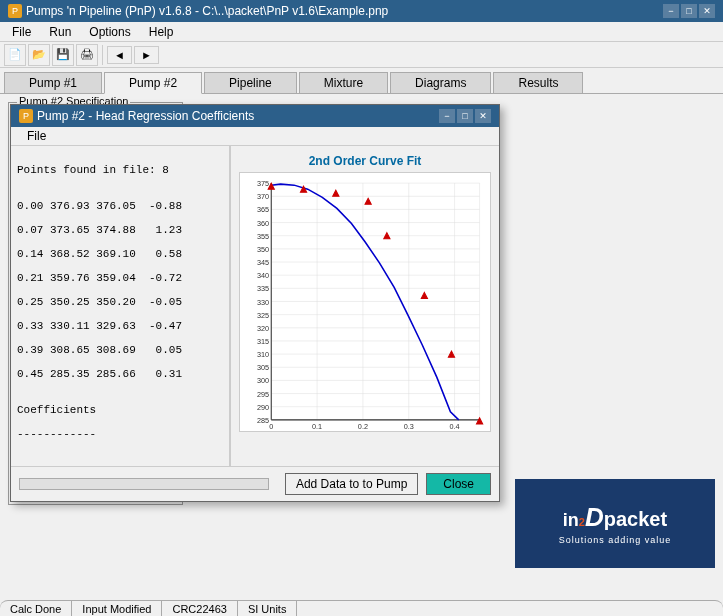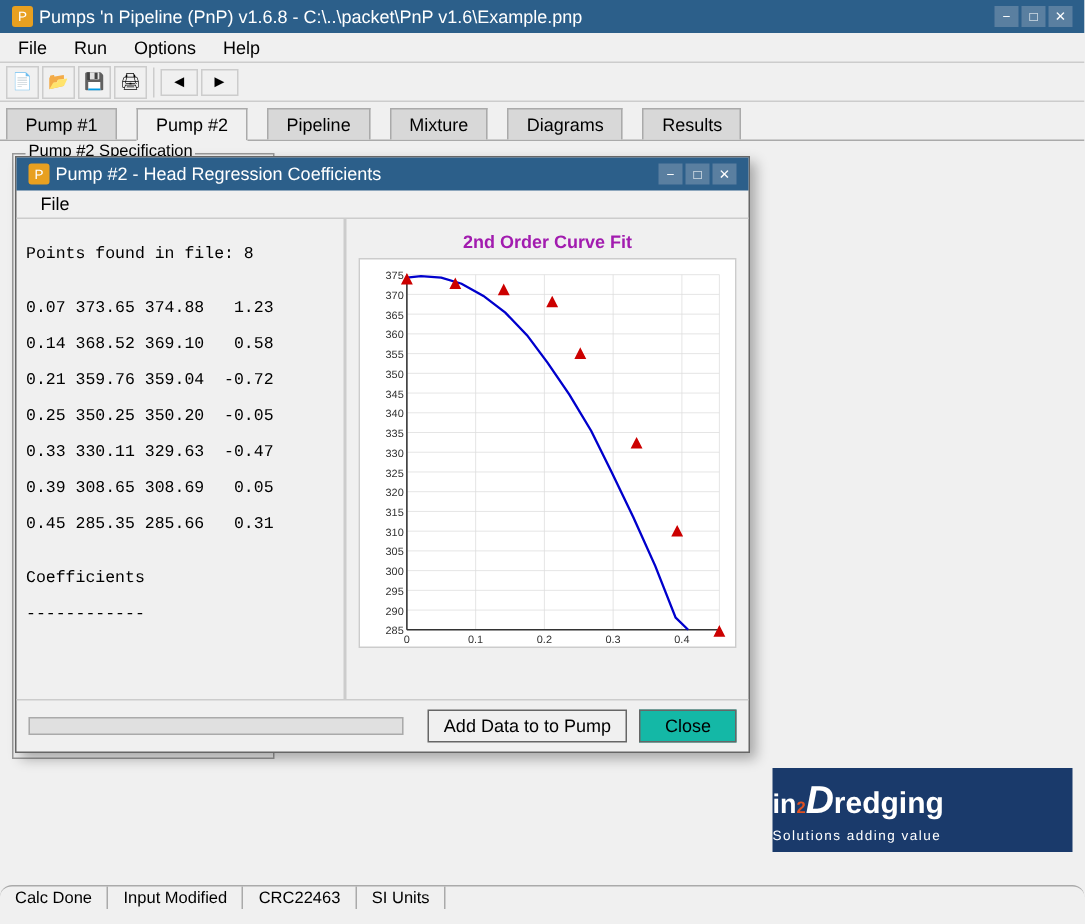"Pump #1" .tab { margin-right: 13px -> 2px; padding: 3px 12px -> 3px 24px }
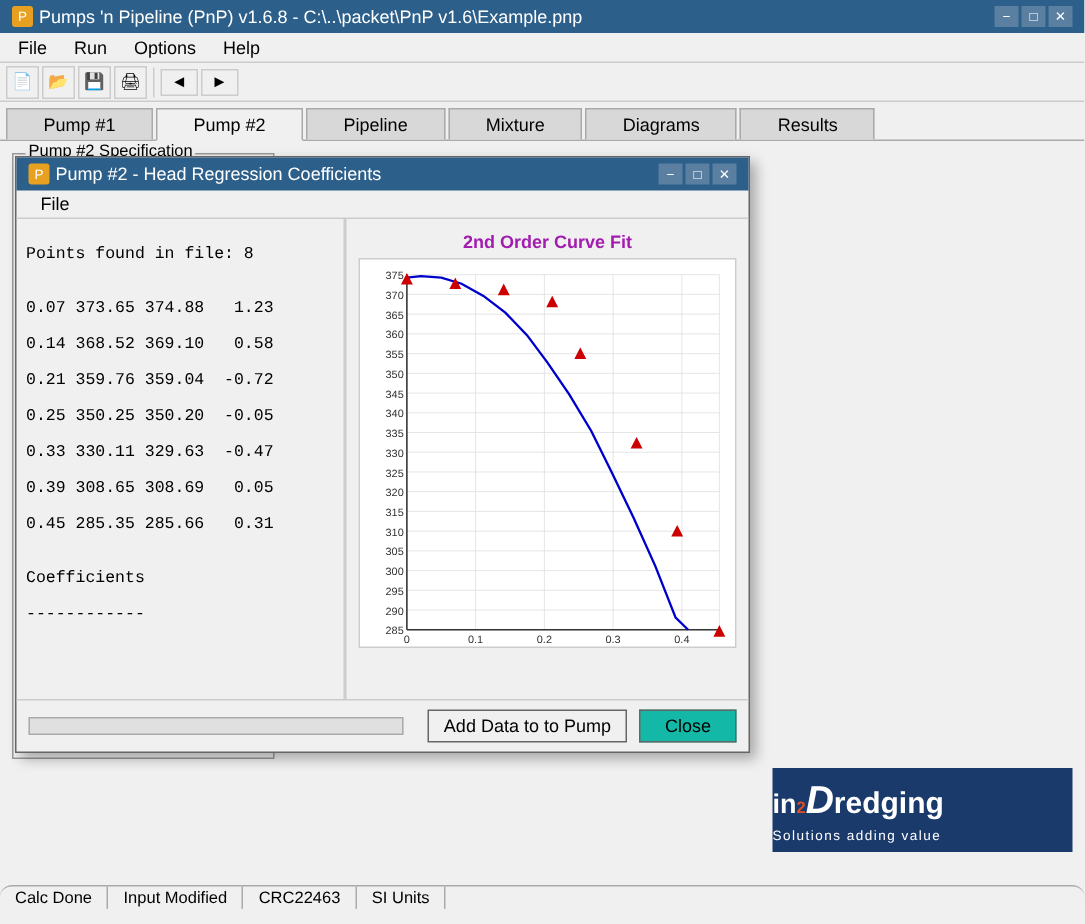"2nd Order Curve Fit" .chart-title { color: #a21caf -> #0369a1 }
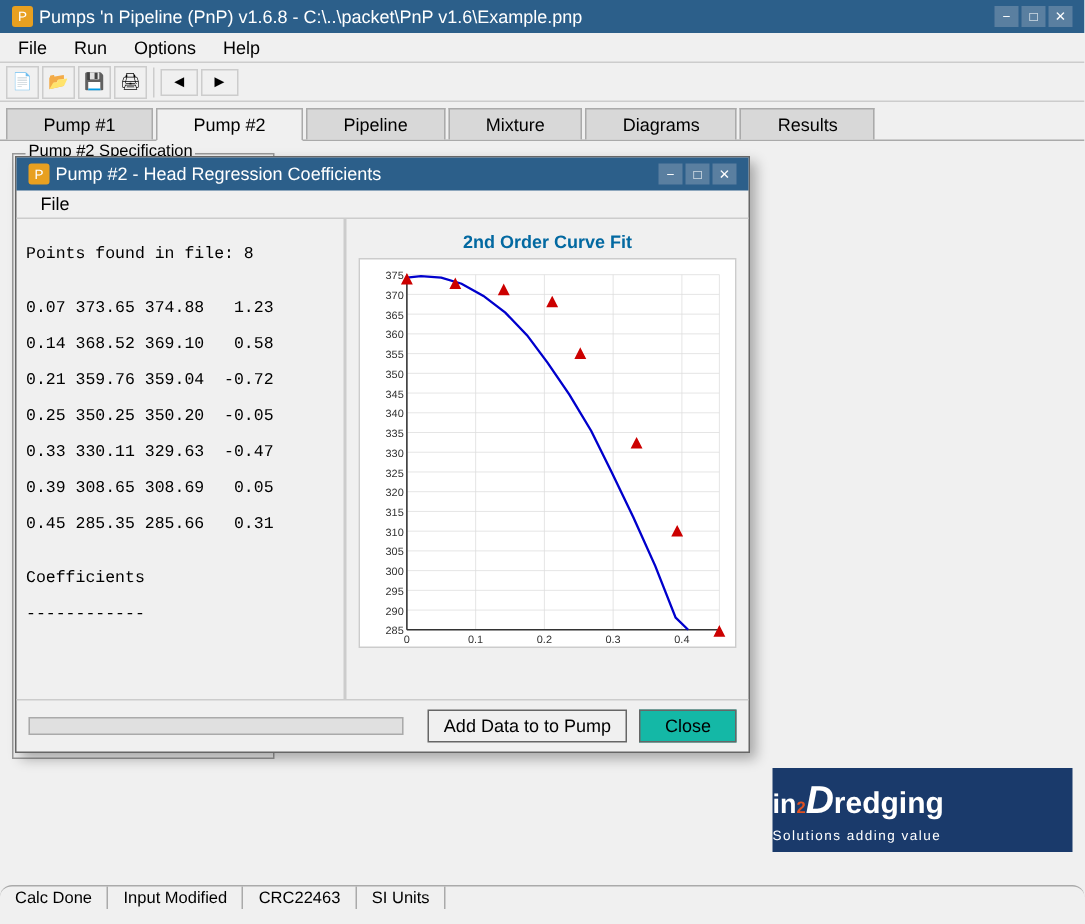"0.00 376.93 376.05 -0.88" span { html: none -> <span>0.00 376.93 376.05 -0.88</span> }
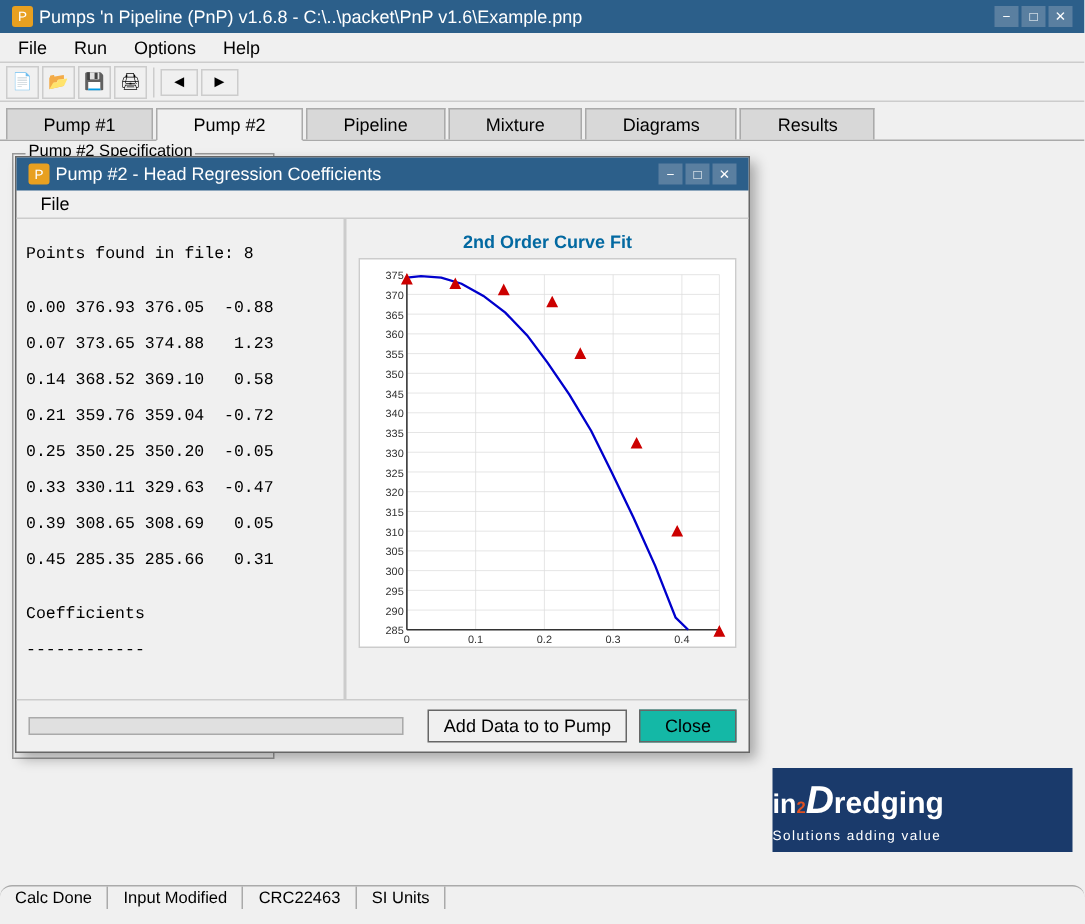"in" .logo-area { align-items: flex-start -> center; height: 56px -> 89px }
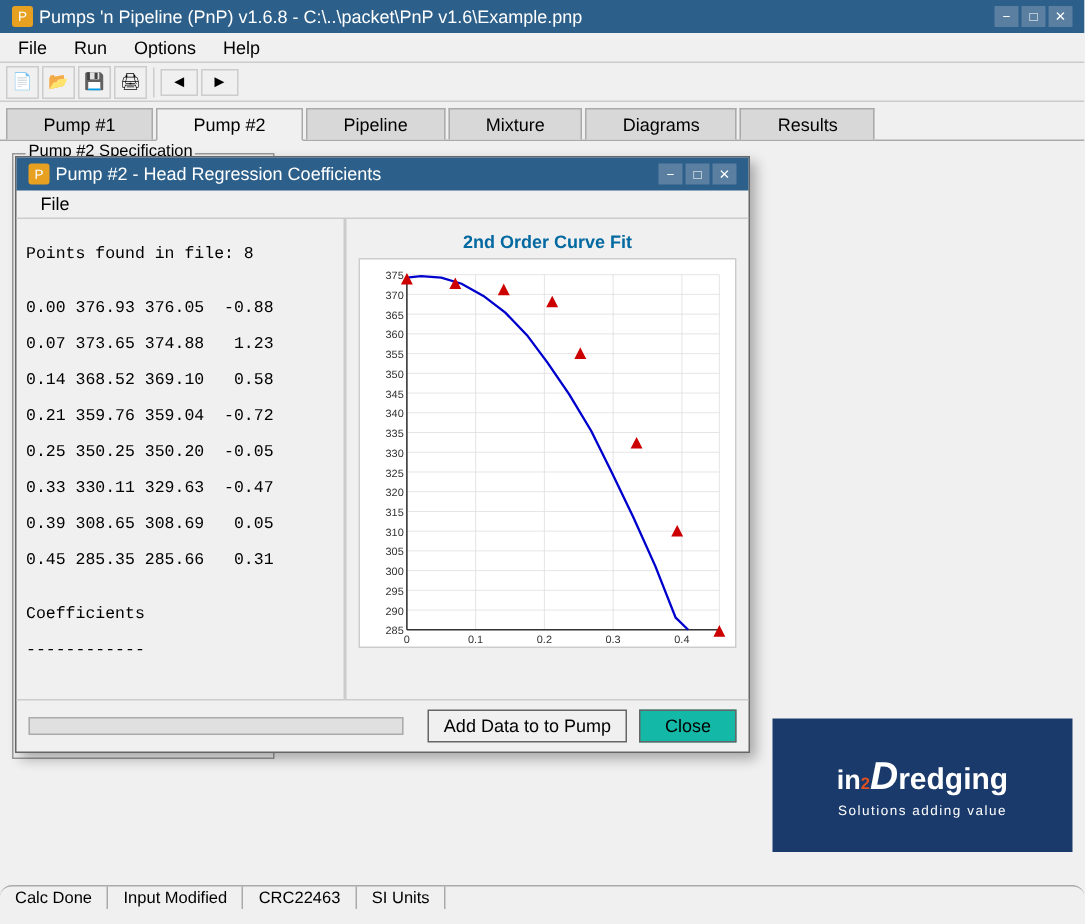"redging" span { text: redging -> packet }
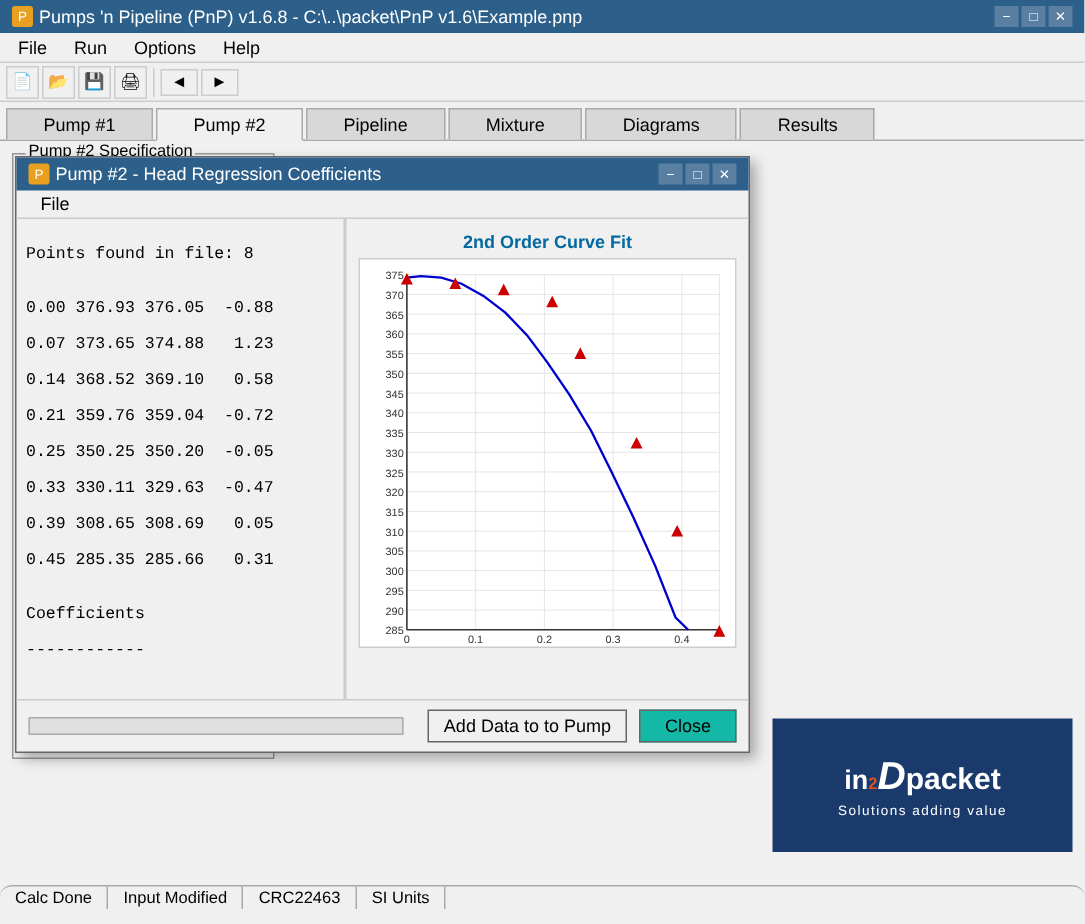"Calc Done" .status-bar { bottom: 10px -> 0 }
